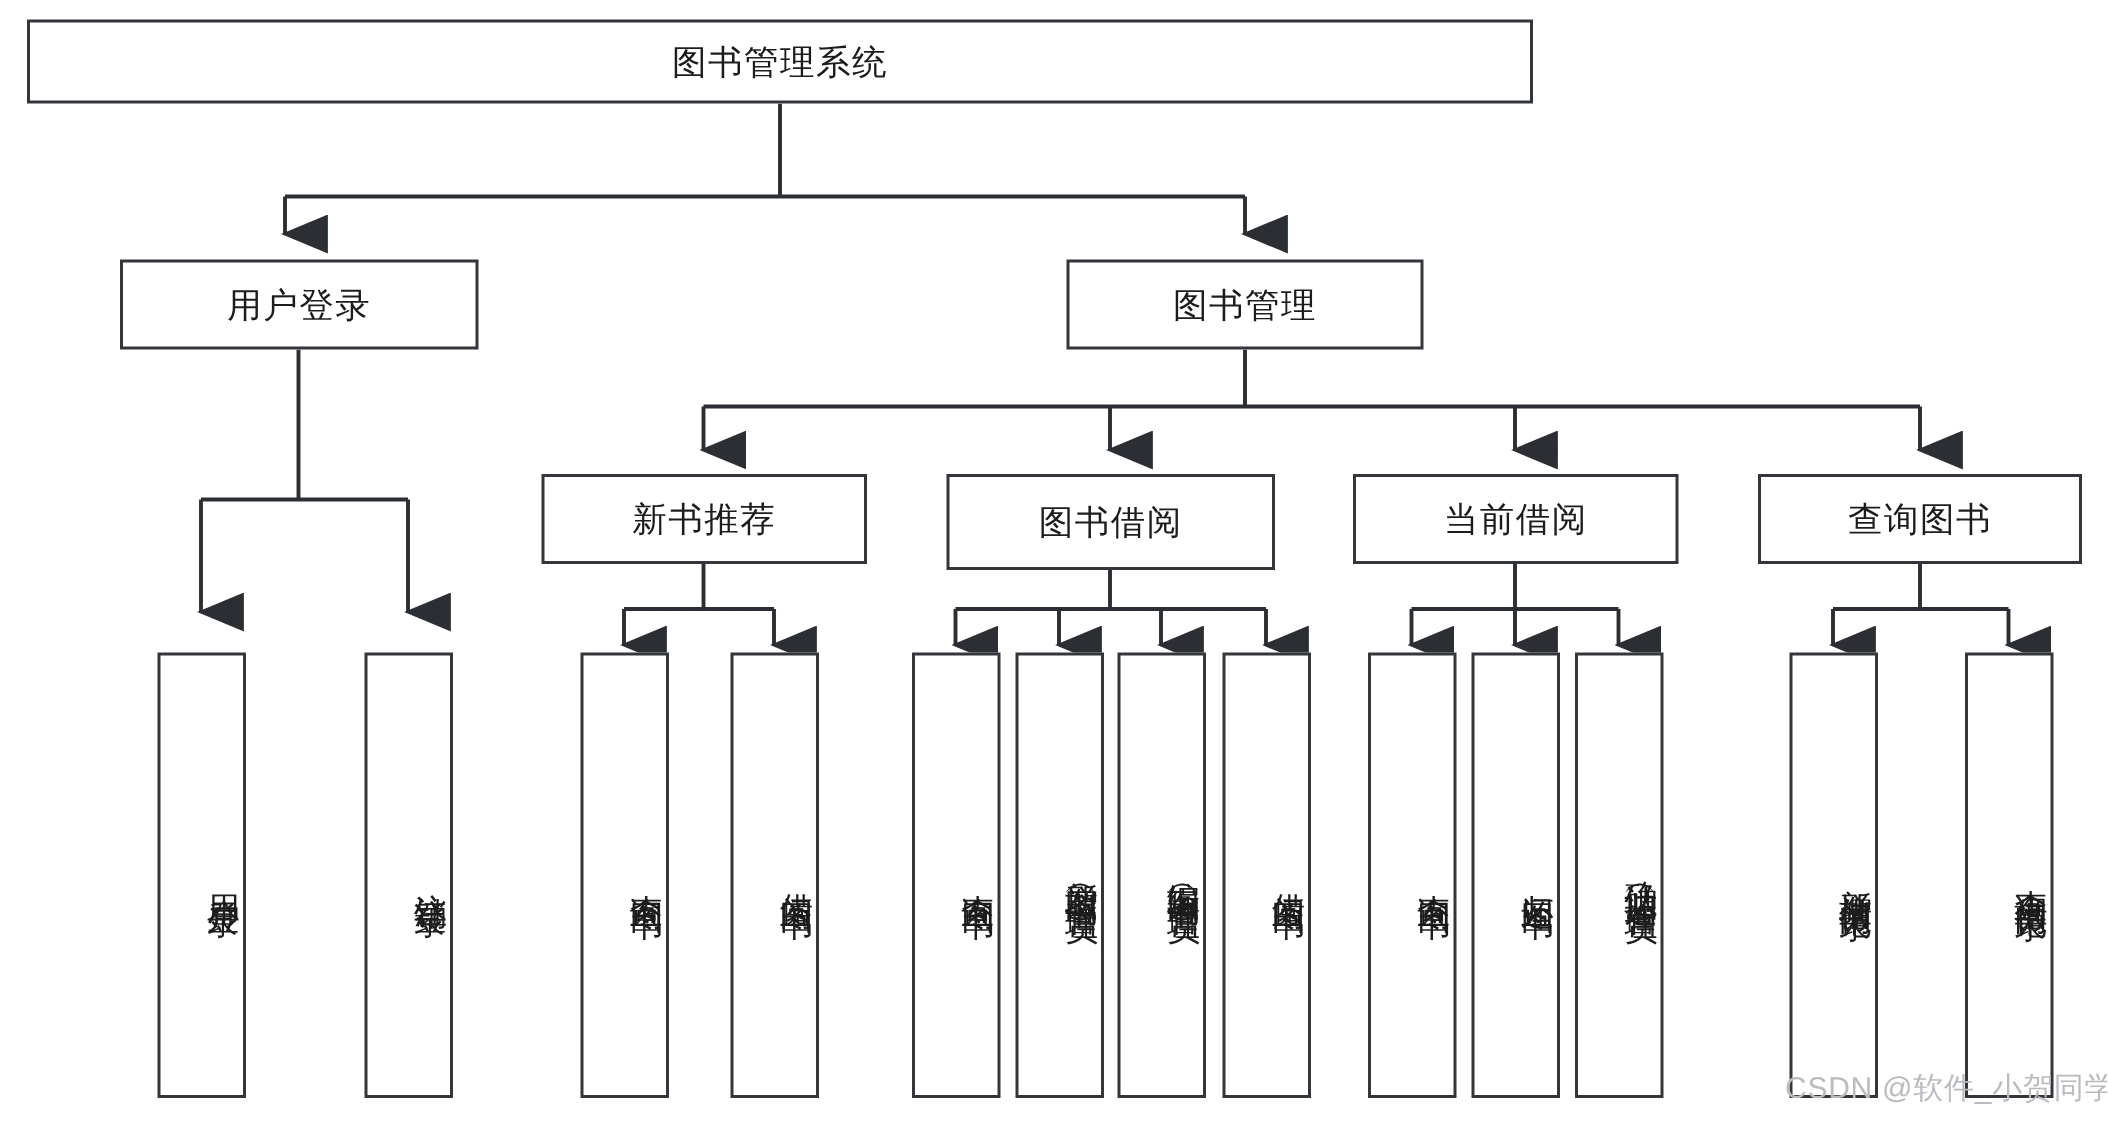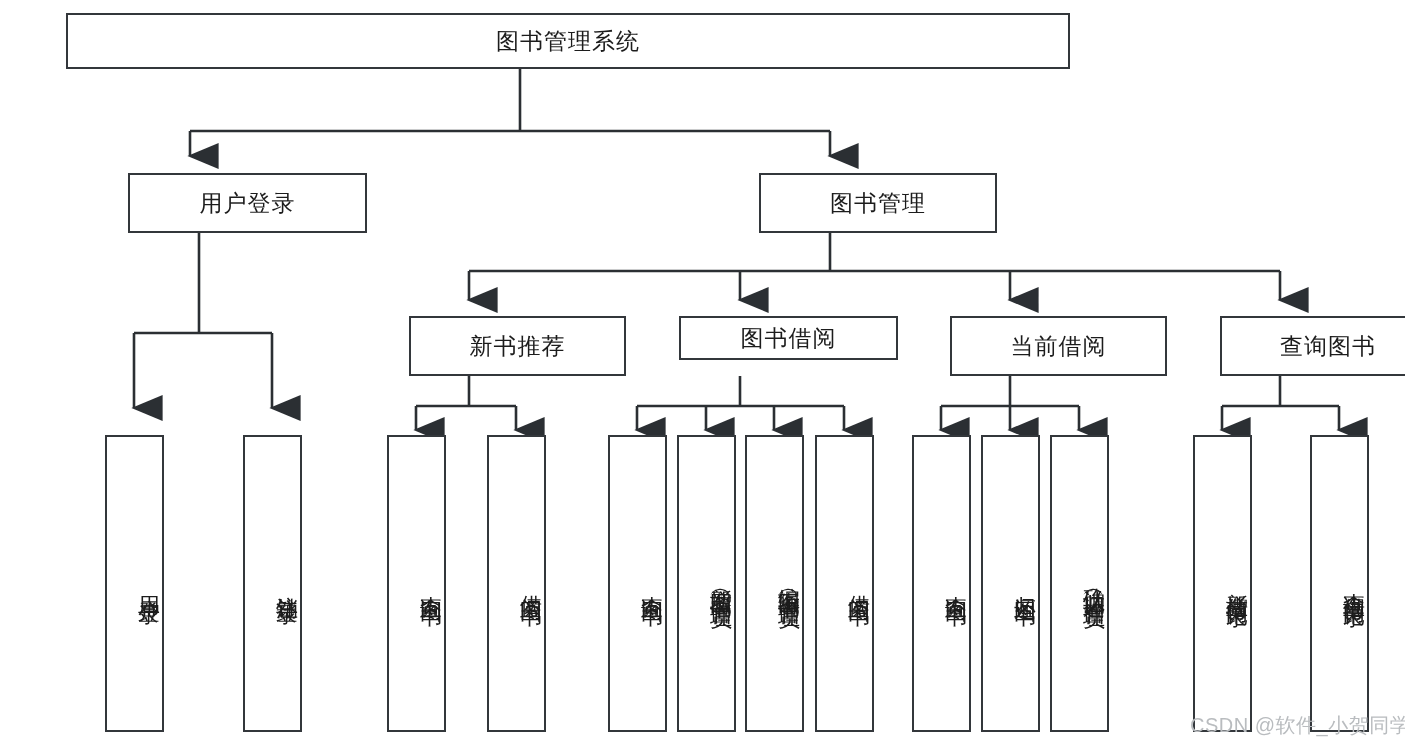"图书管理系统" .node.horiz { margin-left: 48px -> none }
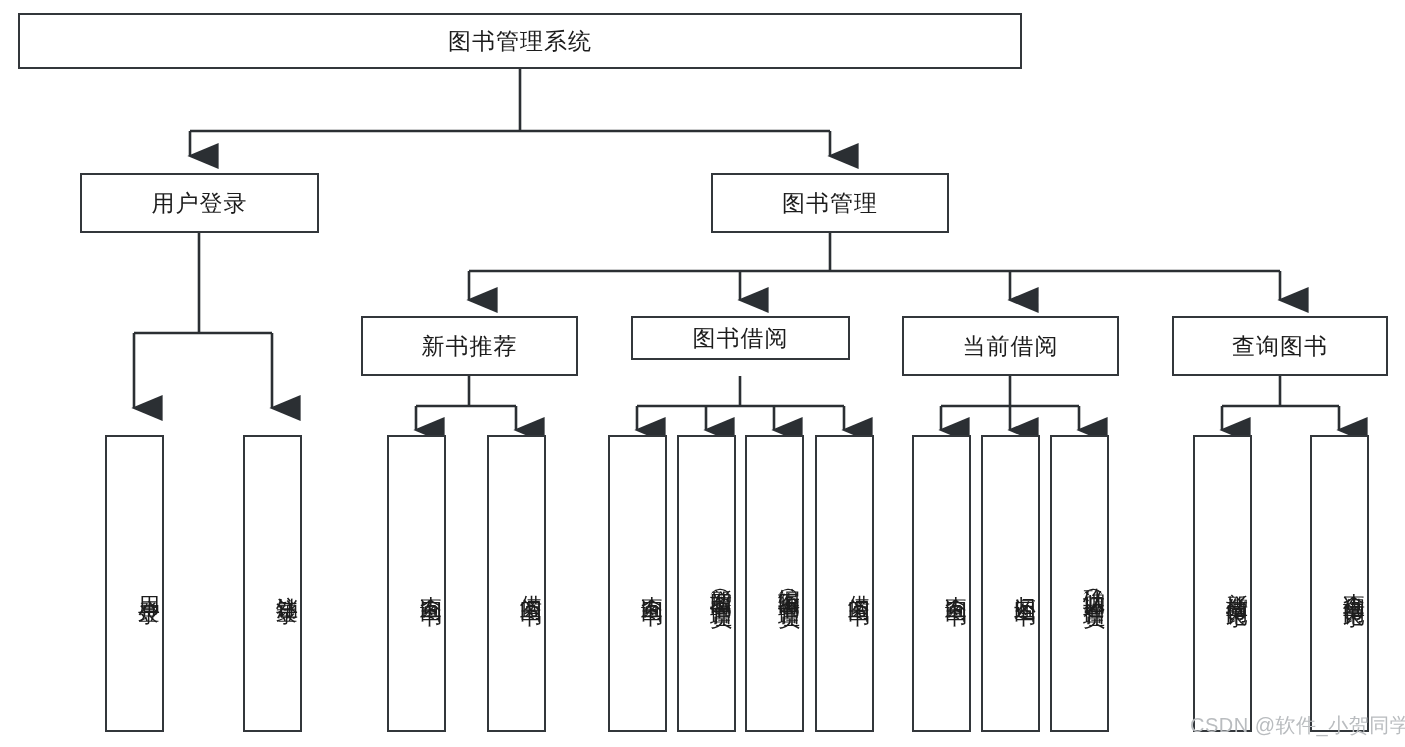"图书借阅" div.node { height: 44px -> 64px }
